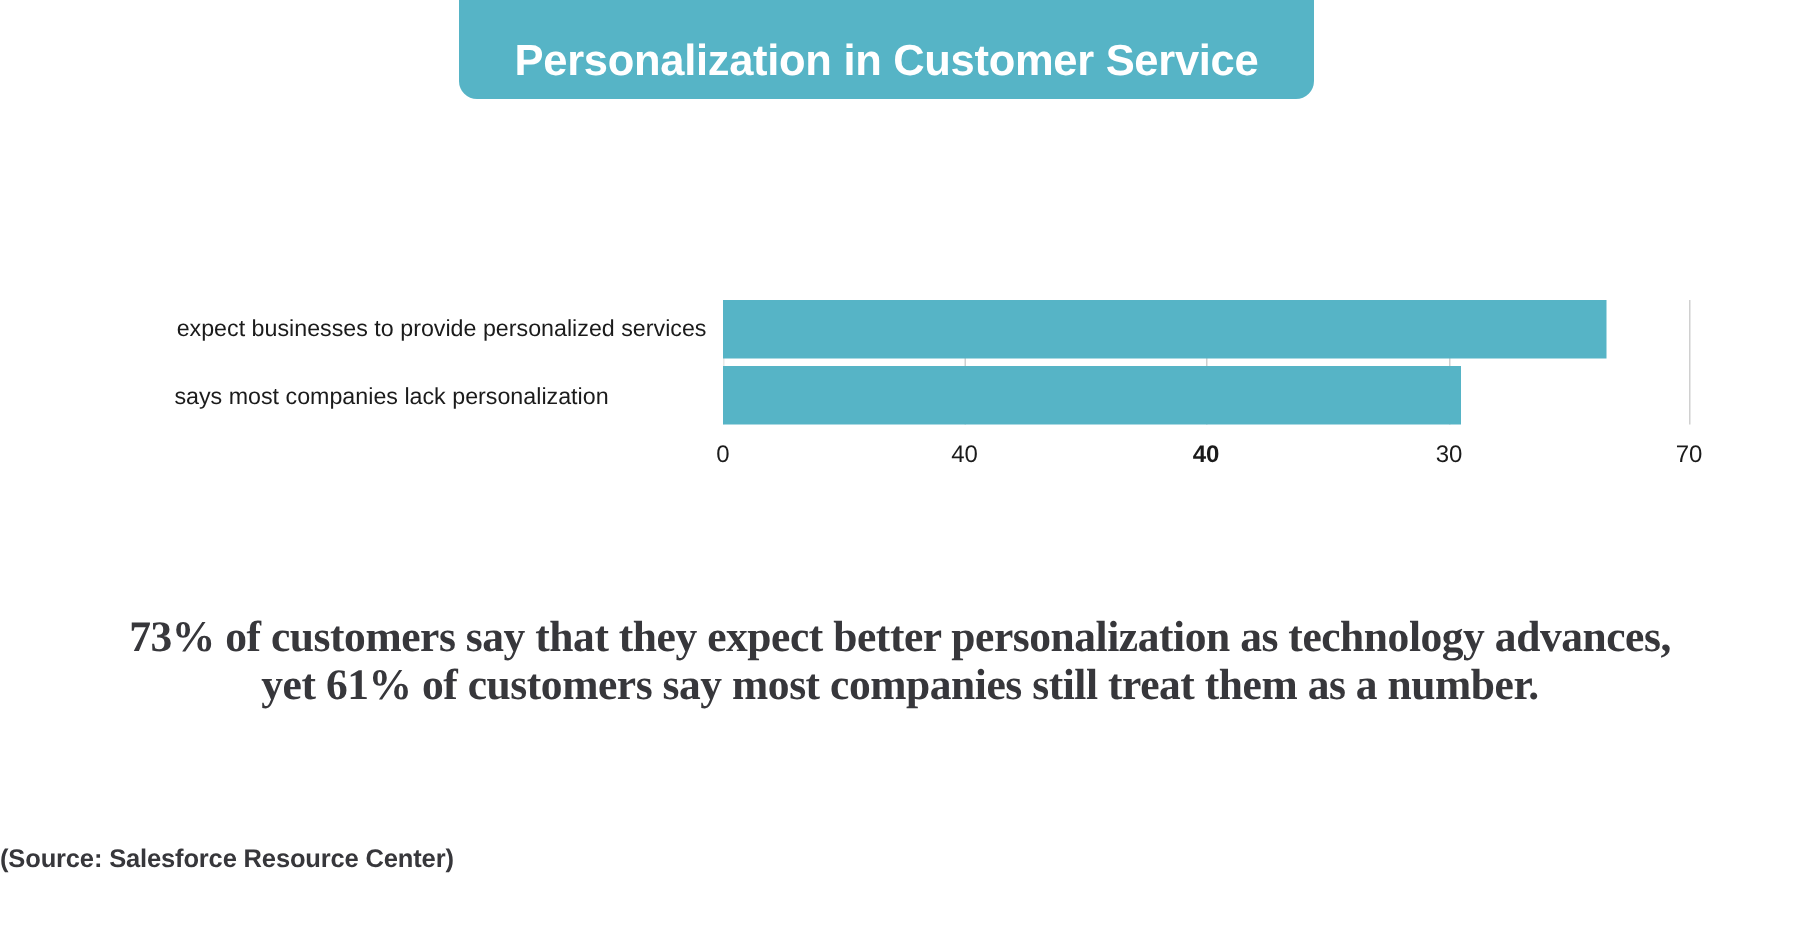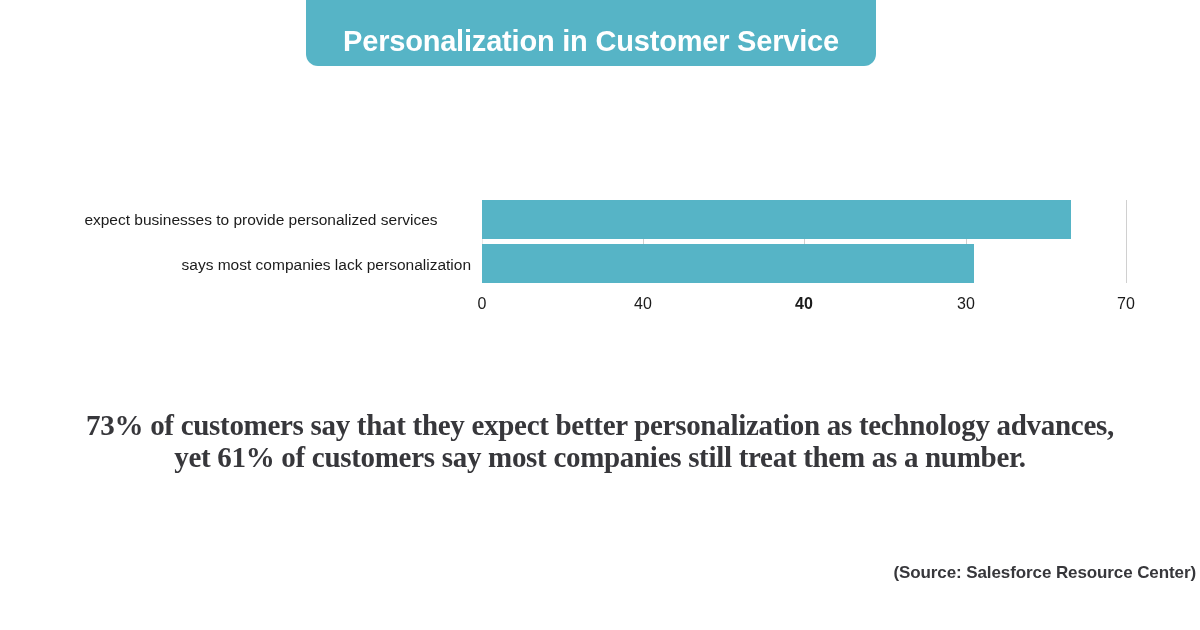"expect businesses to provide" div.axis-label { text-align: center -> none }
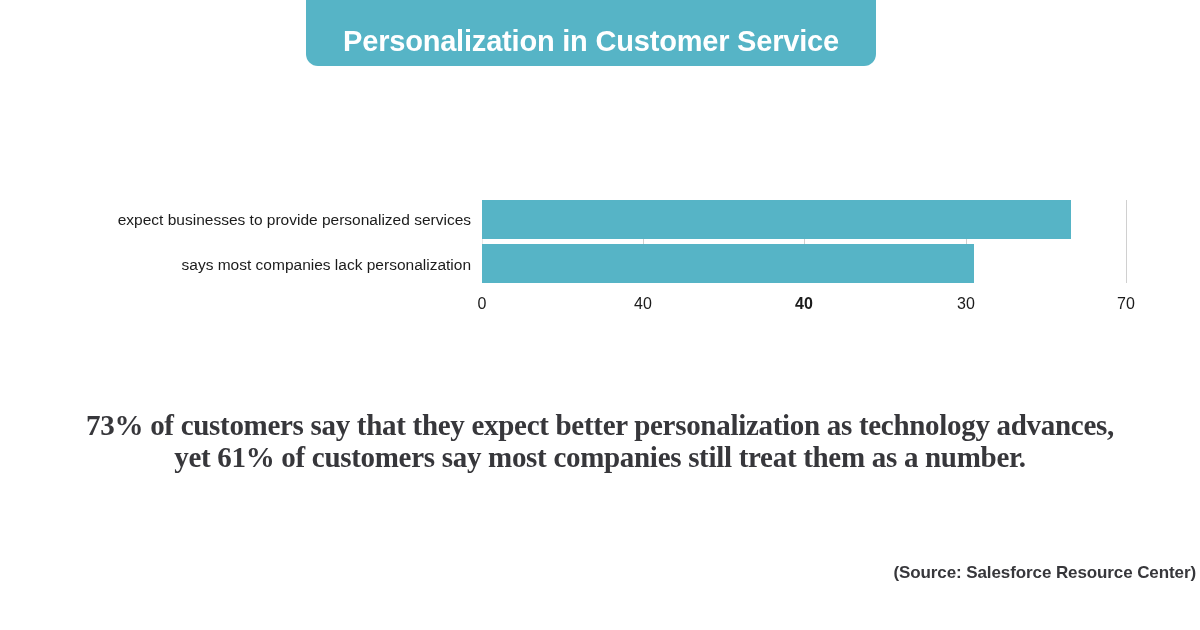"says most companies lack personalization" div.axis-label { text-align: none -> center }
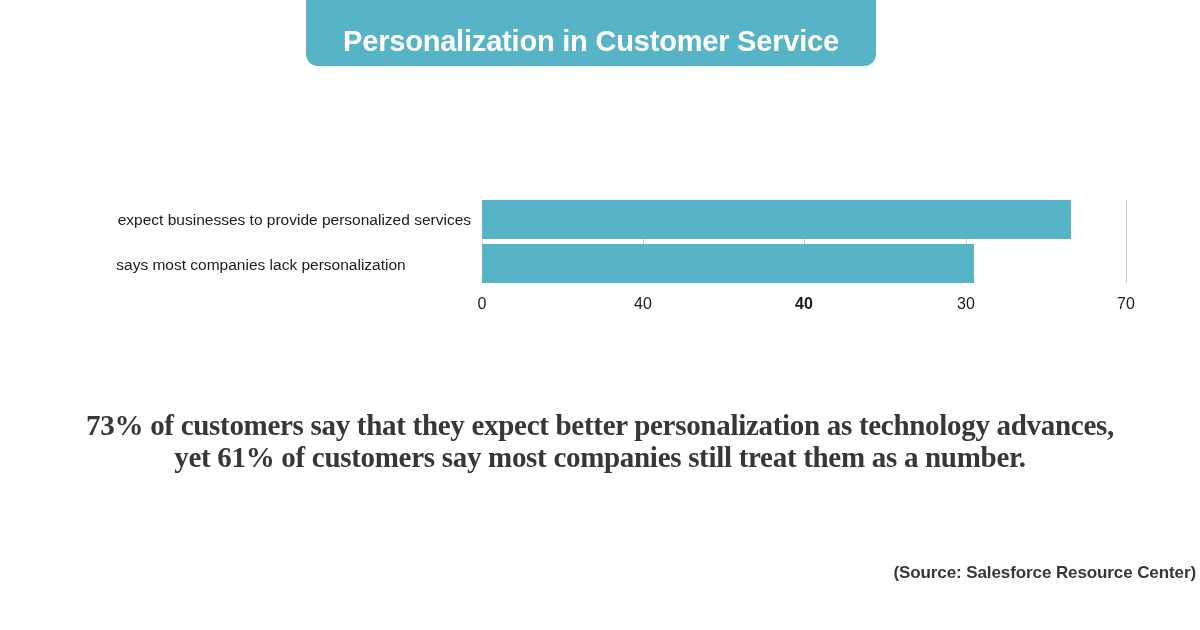"(Source: Salesforce Resource Center)" #source { text-align: right -> left }
